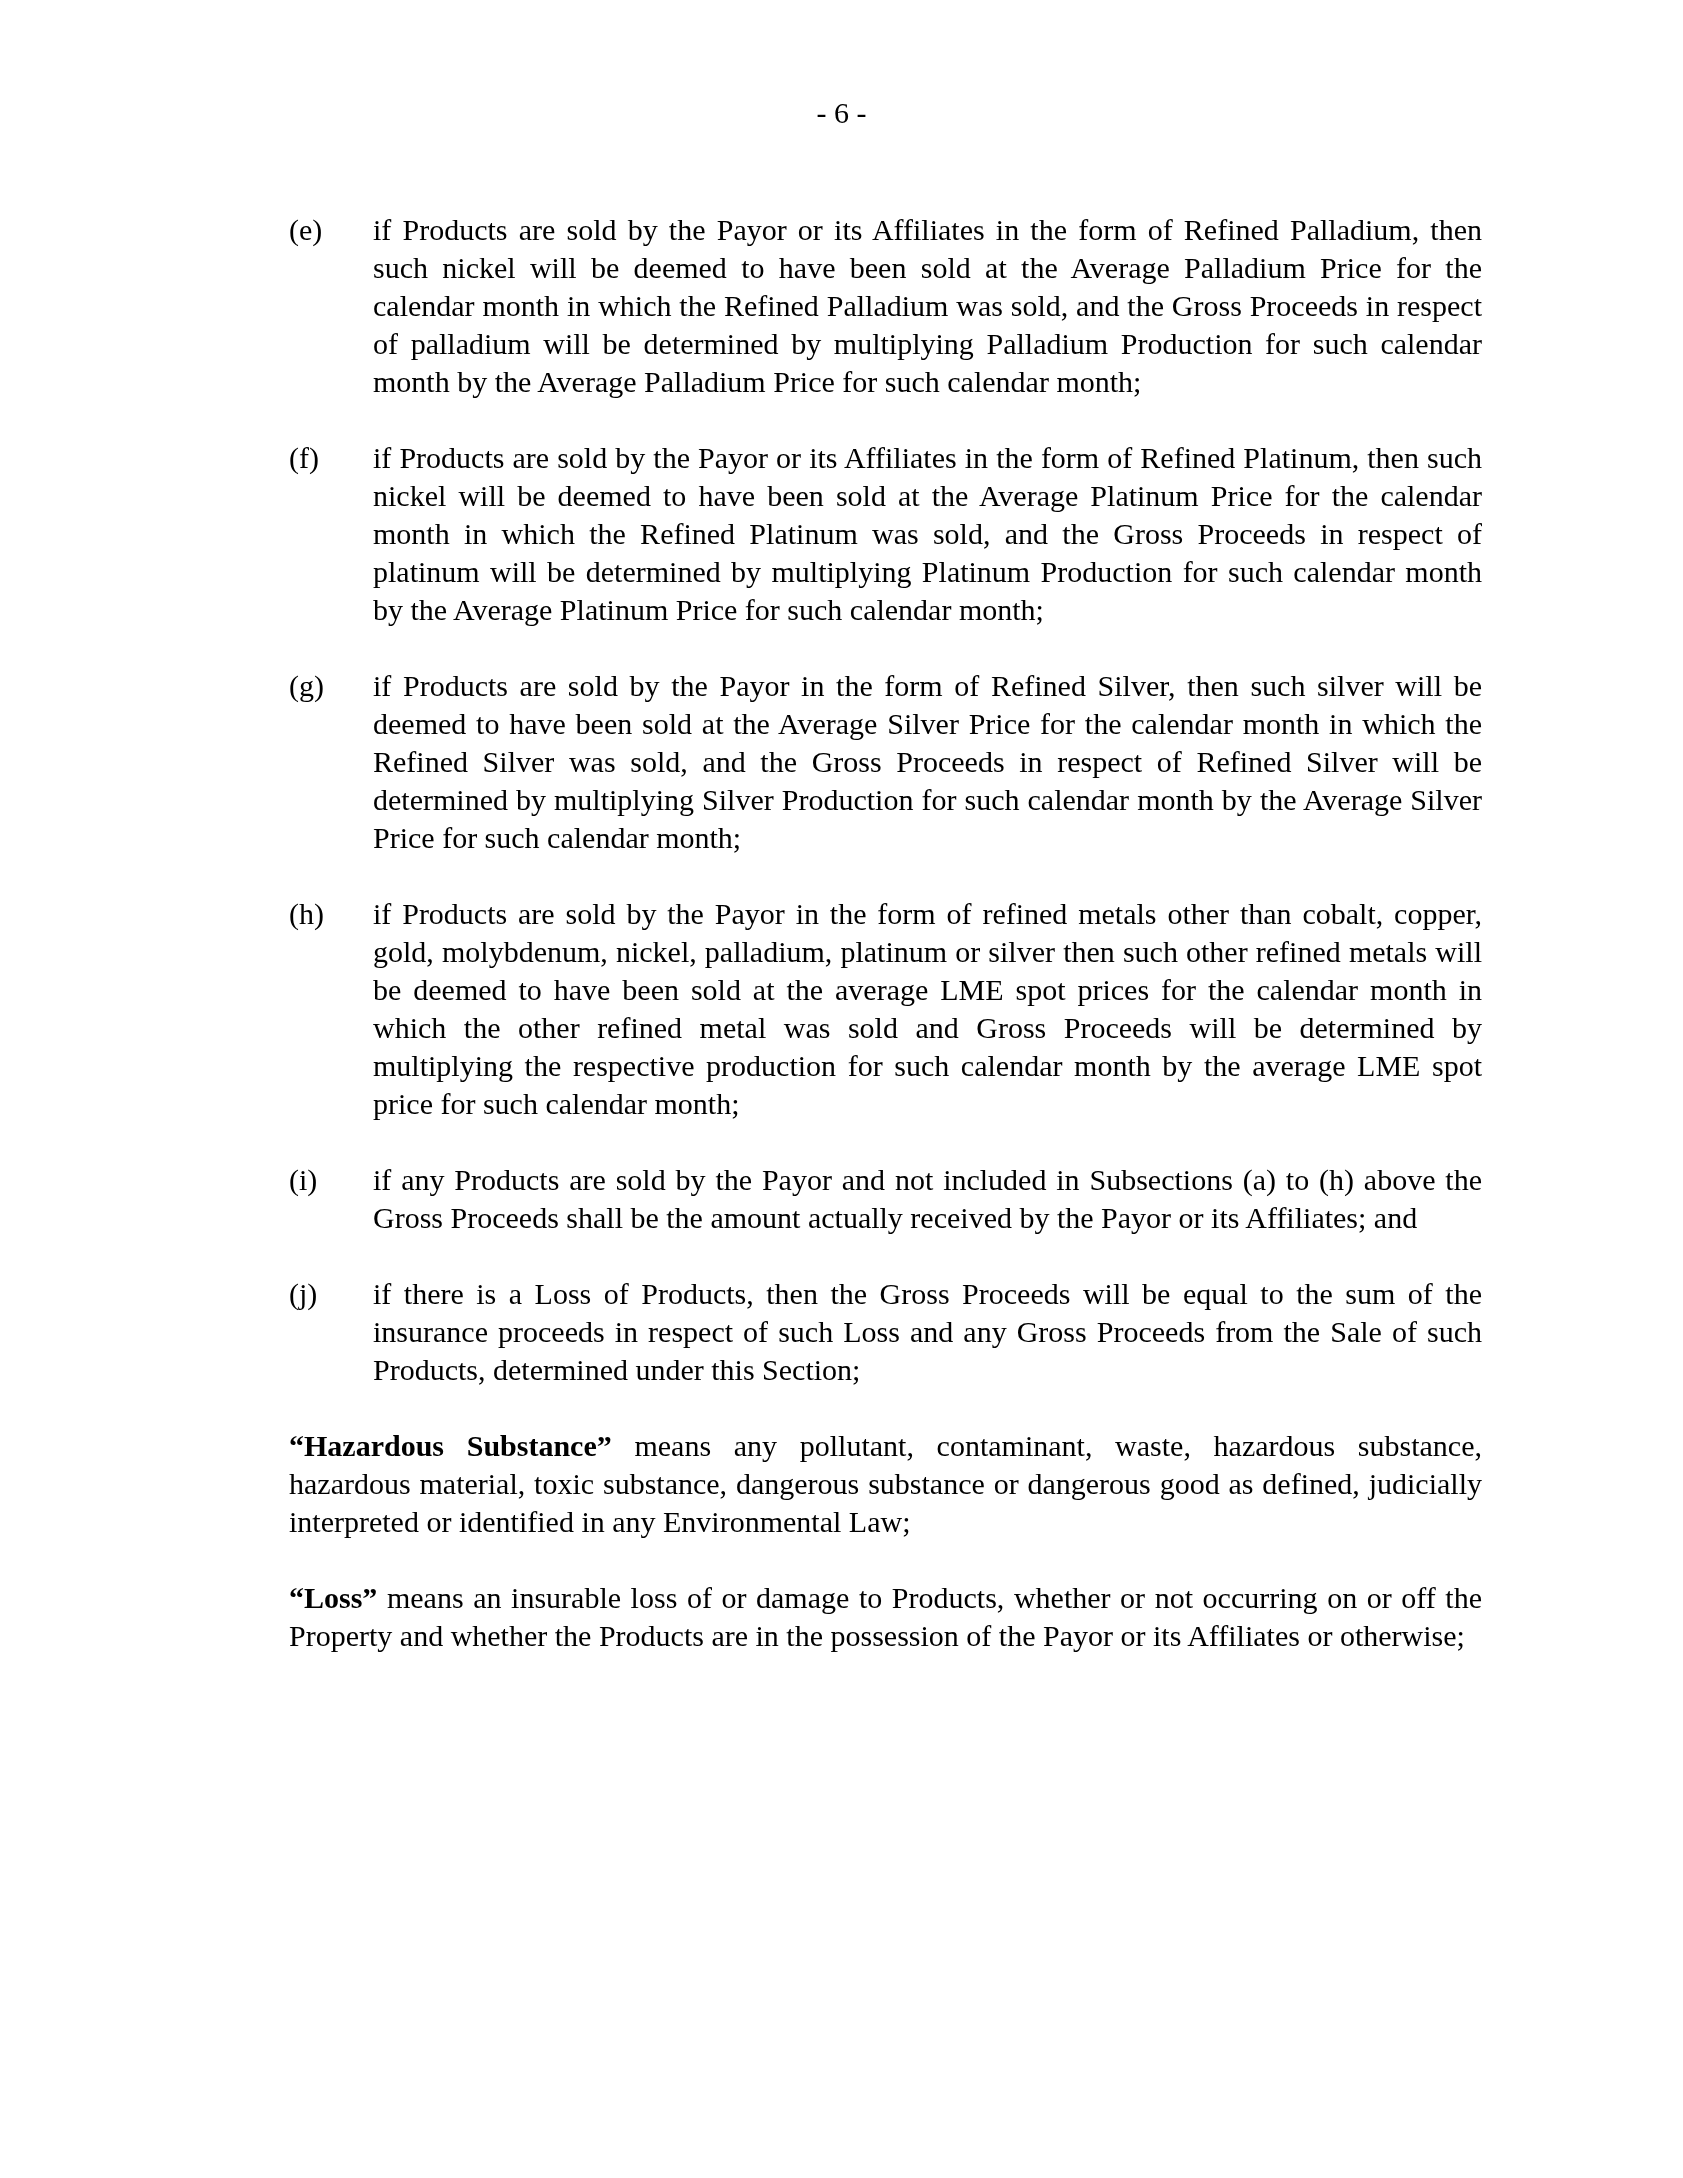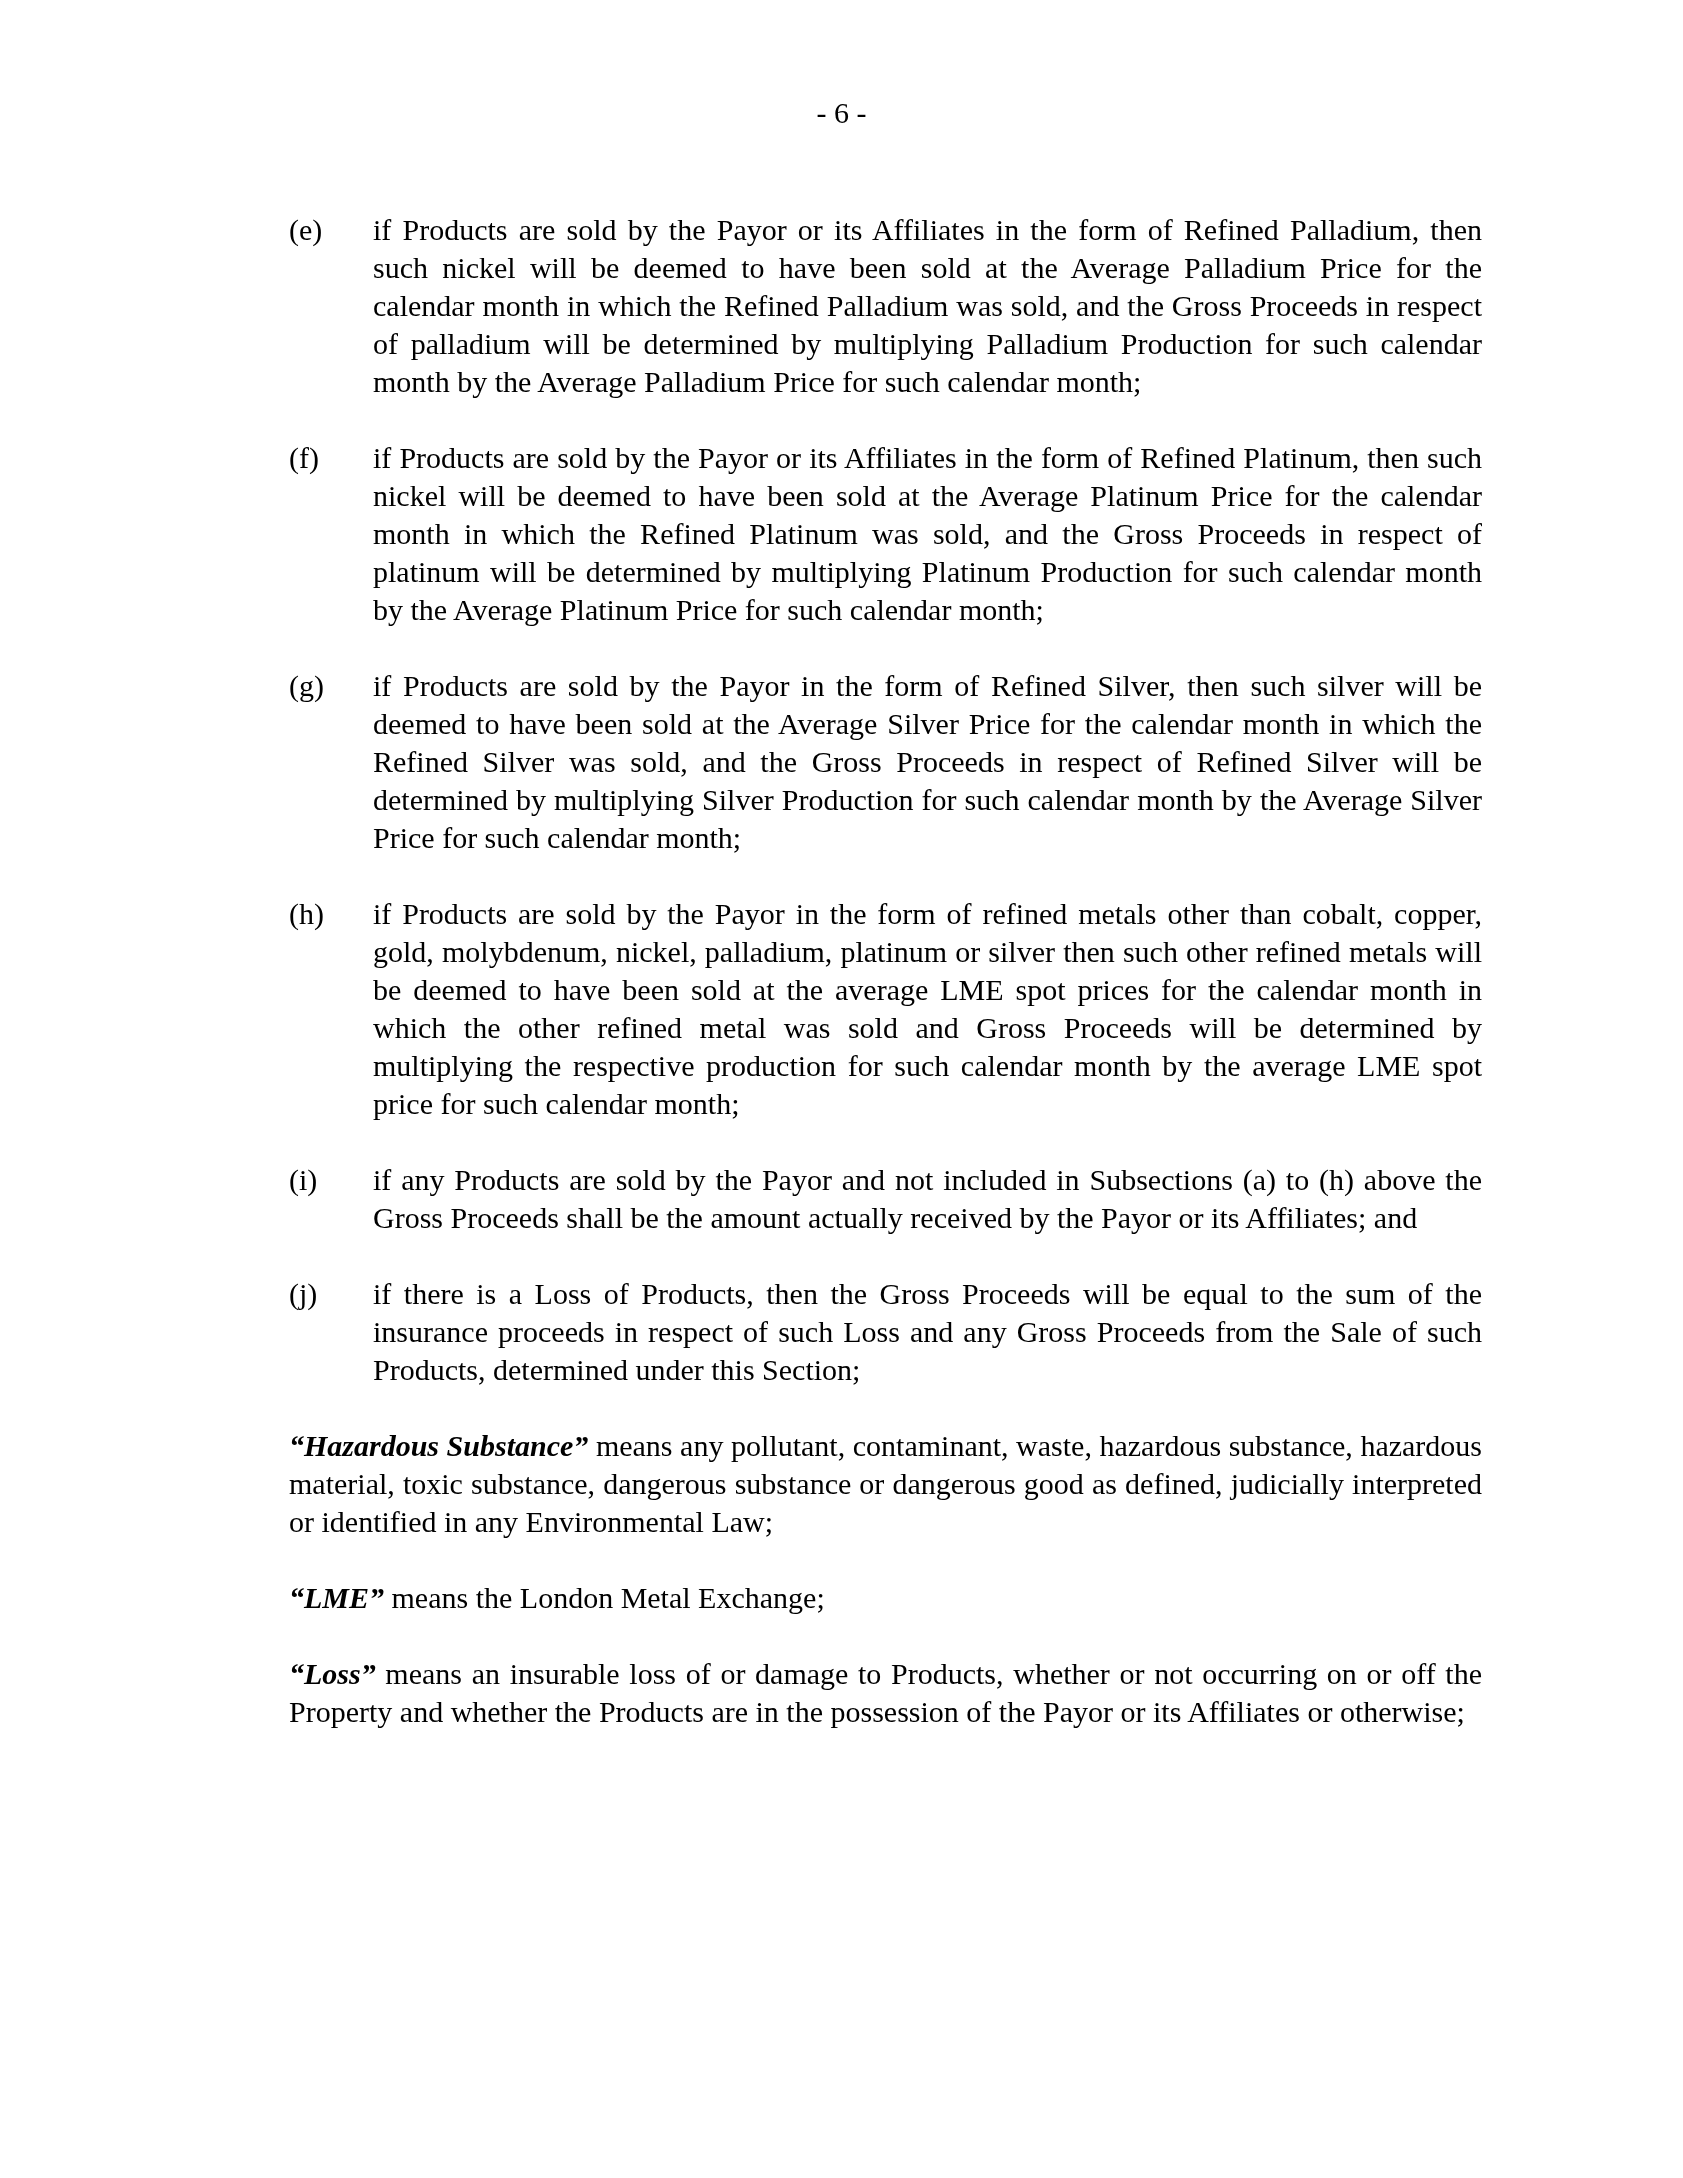"“Hazardous Substance”" .term { font-style: italic -> none }
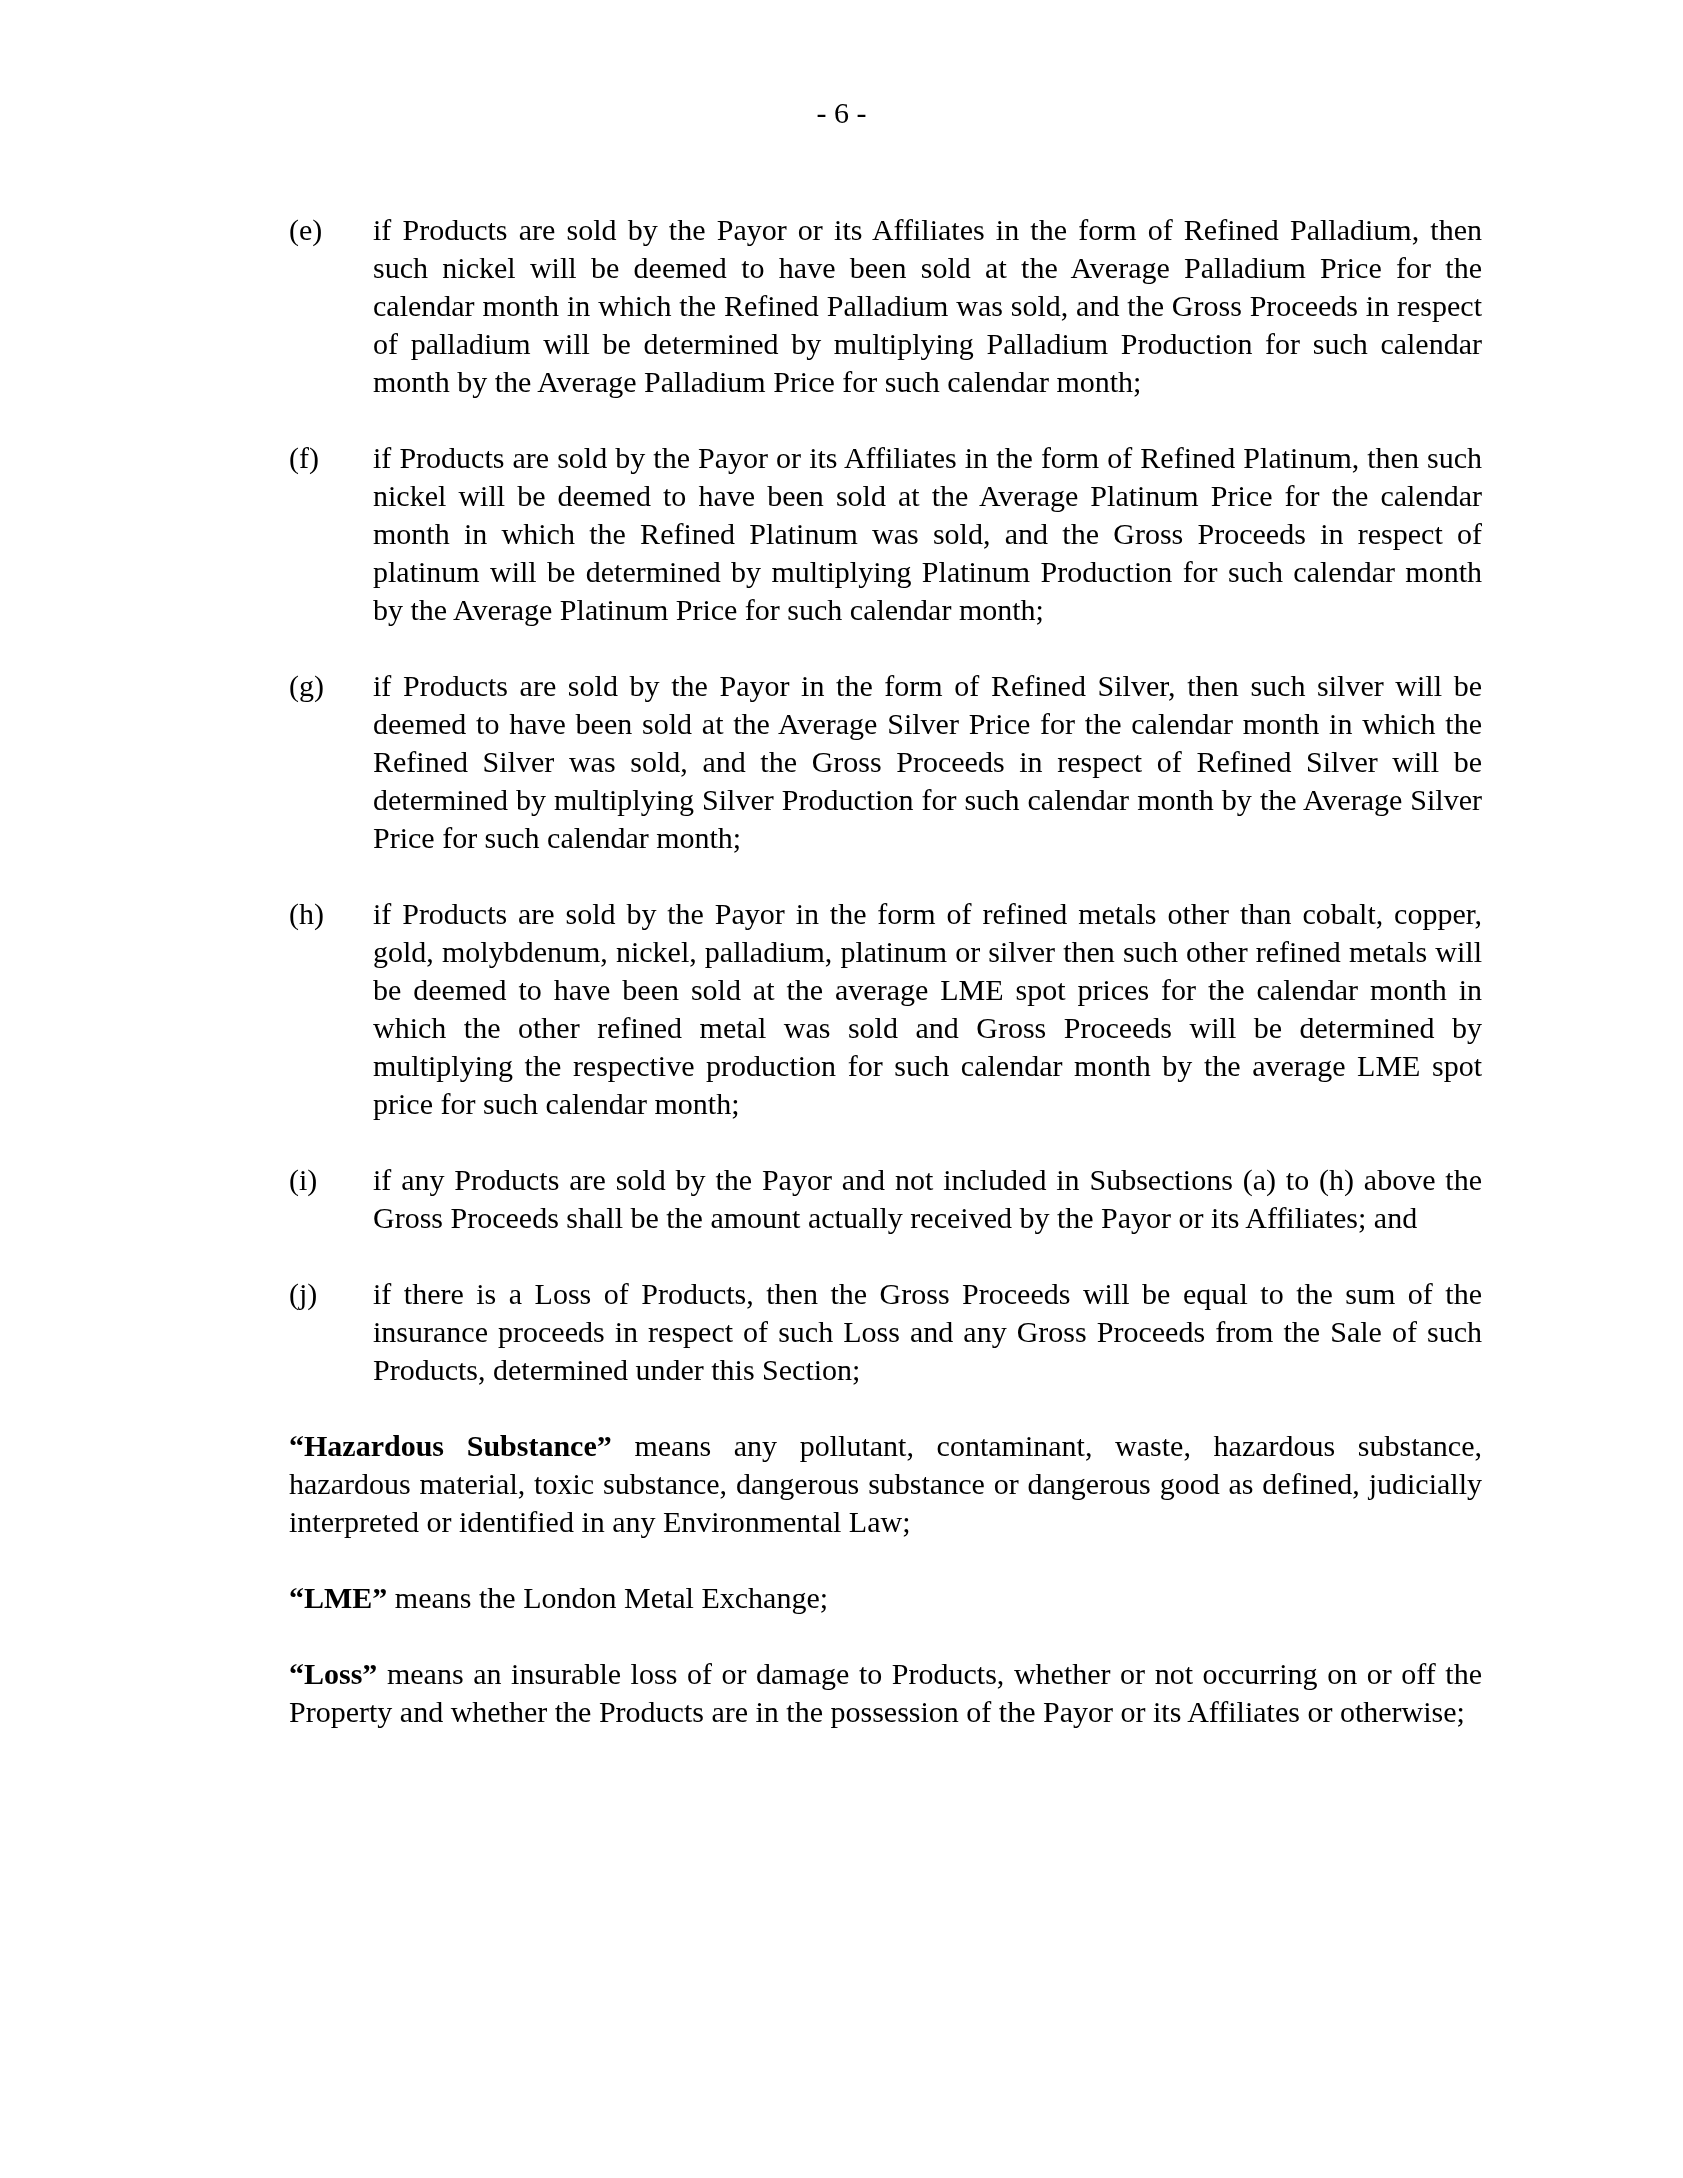"“LME” means the London Metal" p.definition { html: <p><span>“LME”</span><span> means the London Metal Exchange;</span></p> -> none }
